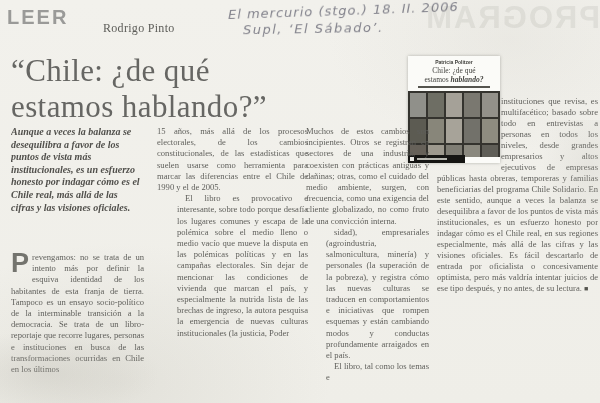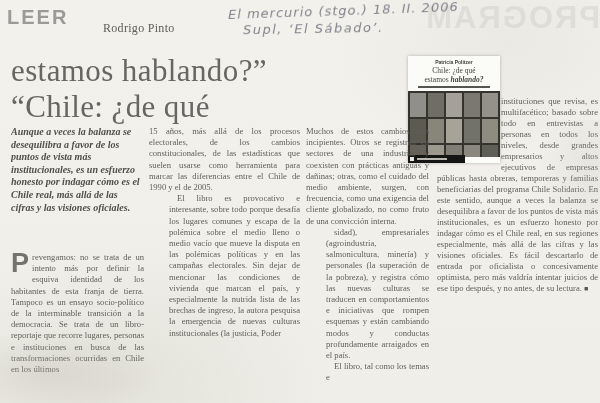"estamos hablando?”" div { order: before "“Chile: ¿de qué" -> after "“Chile: ¿de qué" }
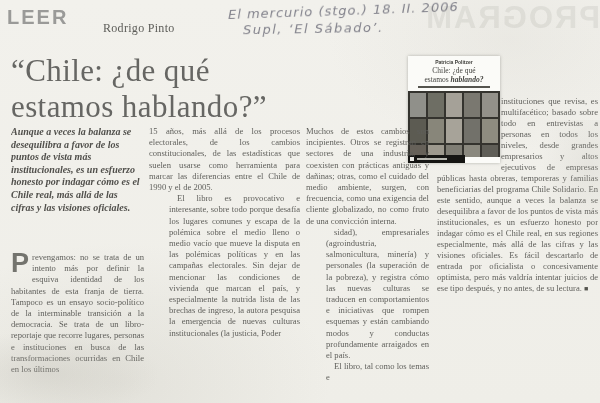"15 años, más allá de" .col2 { left: 149px -> 157px }
